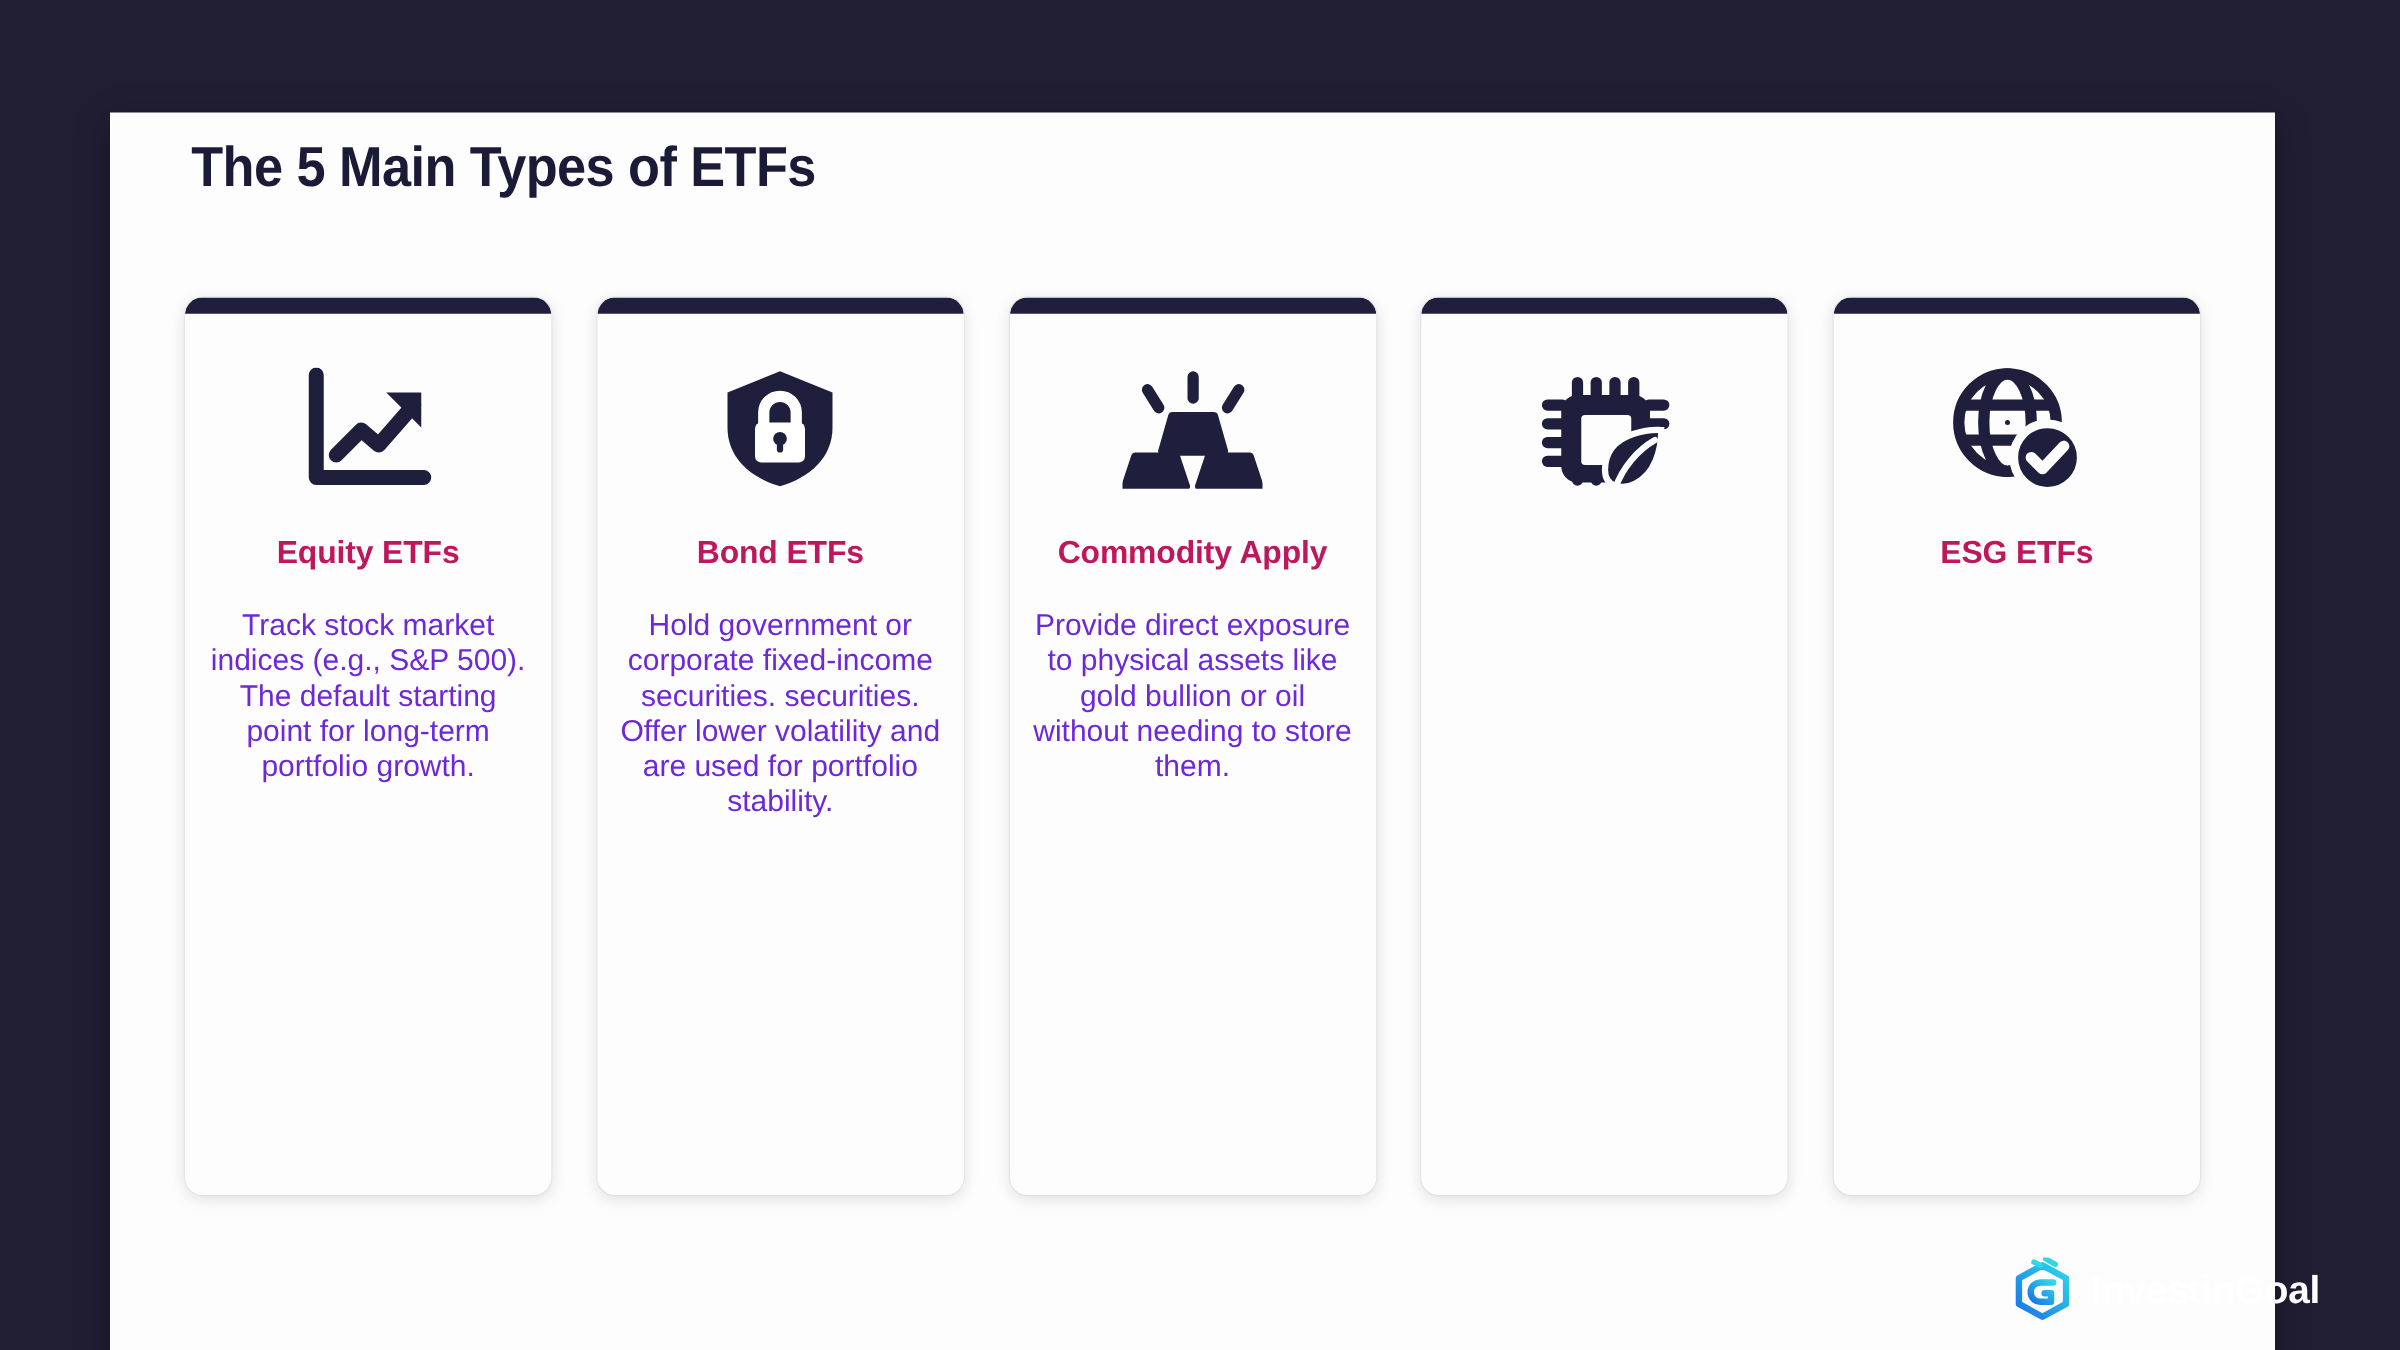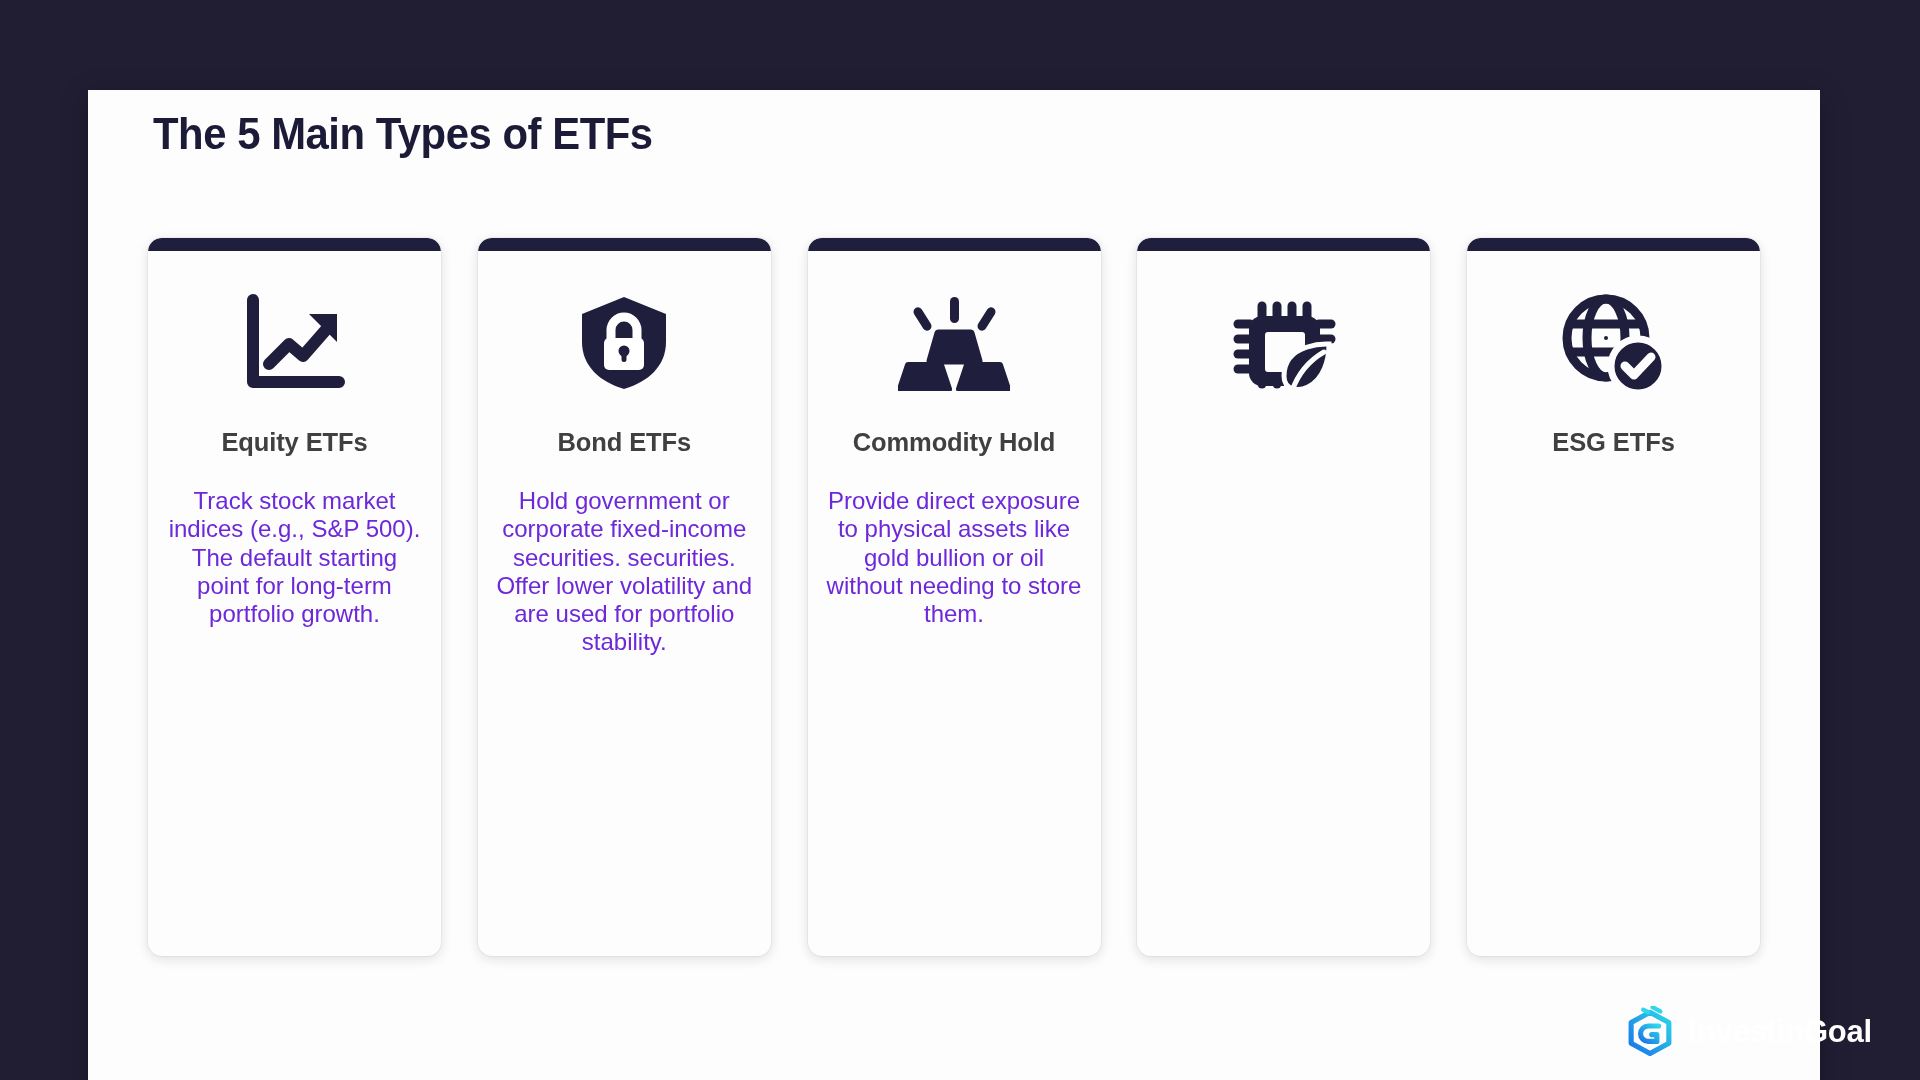"Equity ETFs" .card-title { color: #404040 -> #be185d }
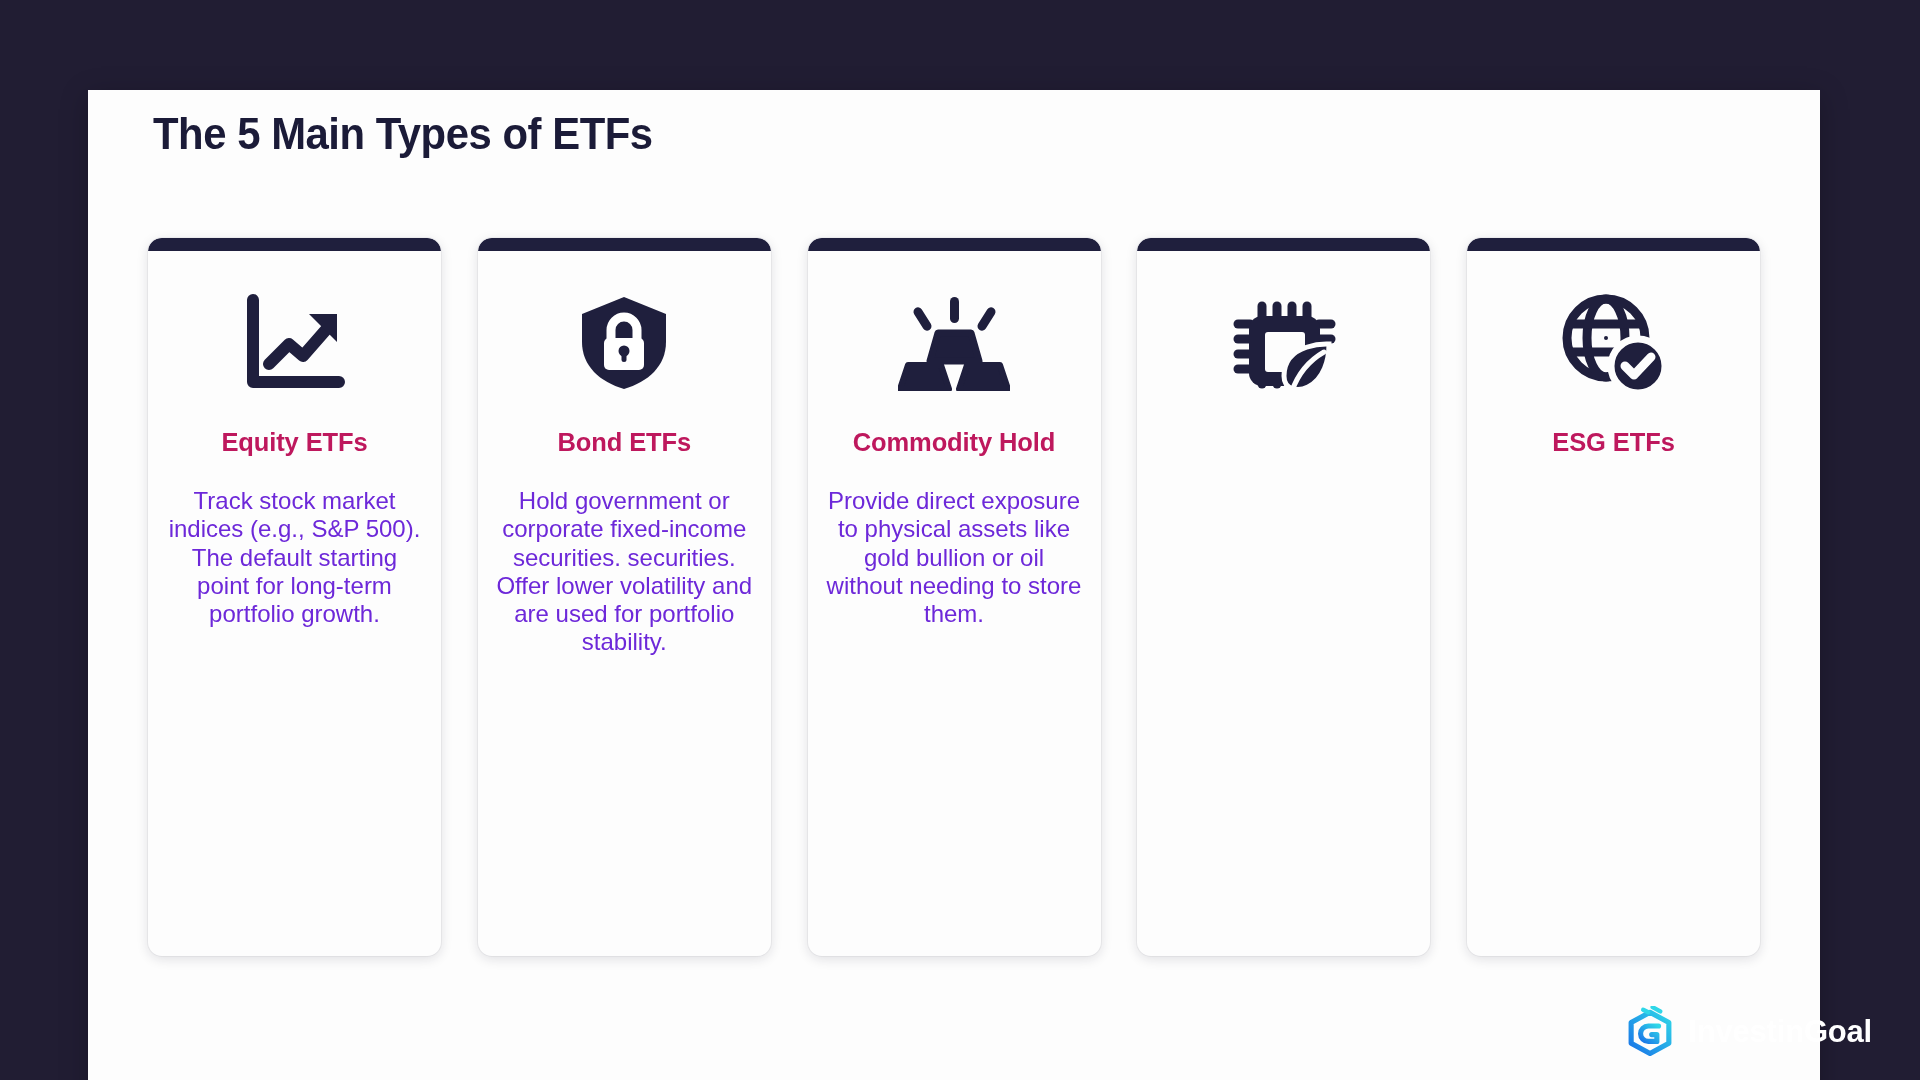"Commodity Hold" div.card-title { text: Hold -> Apply }
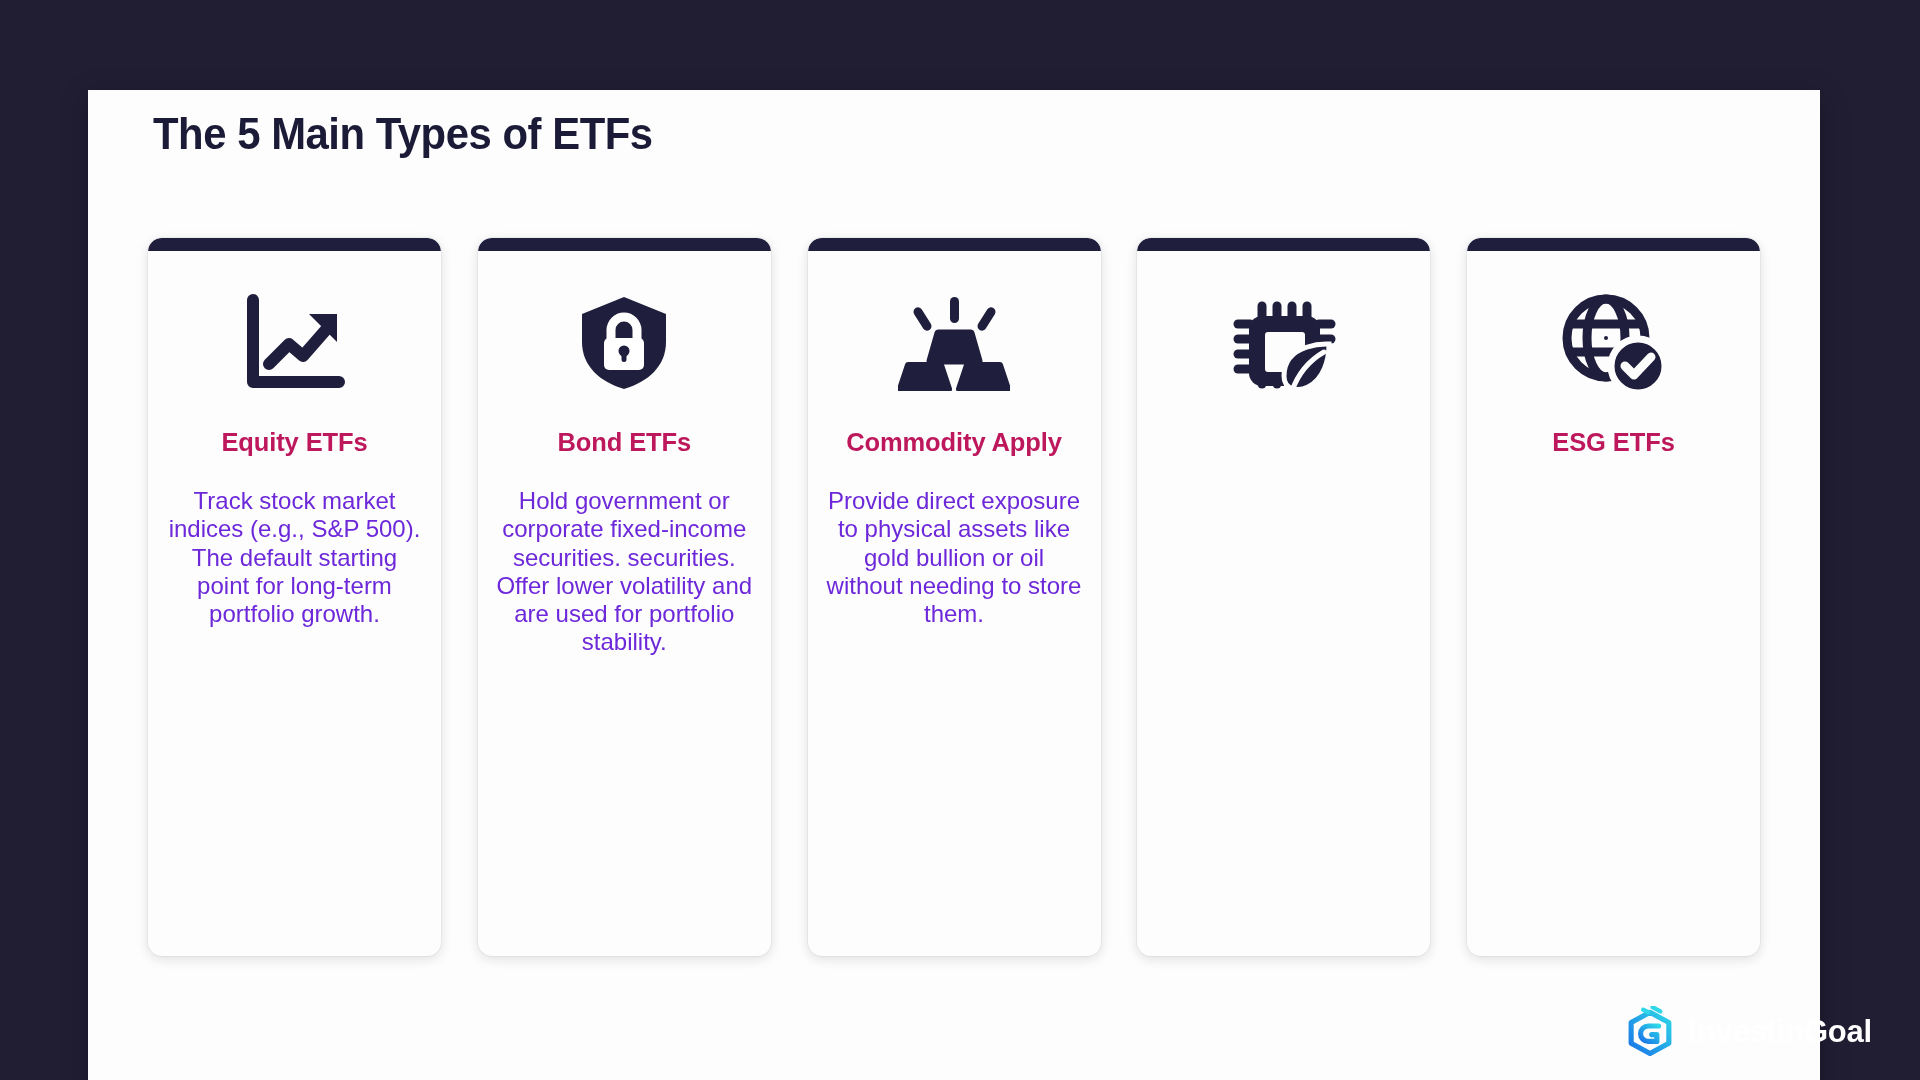"InvestinGoal" .logo { right: 48px -> 64px }
